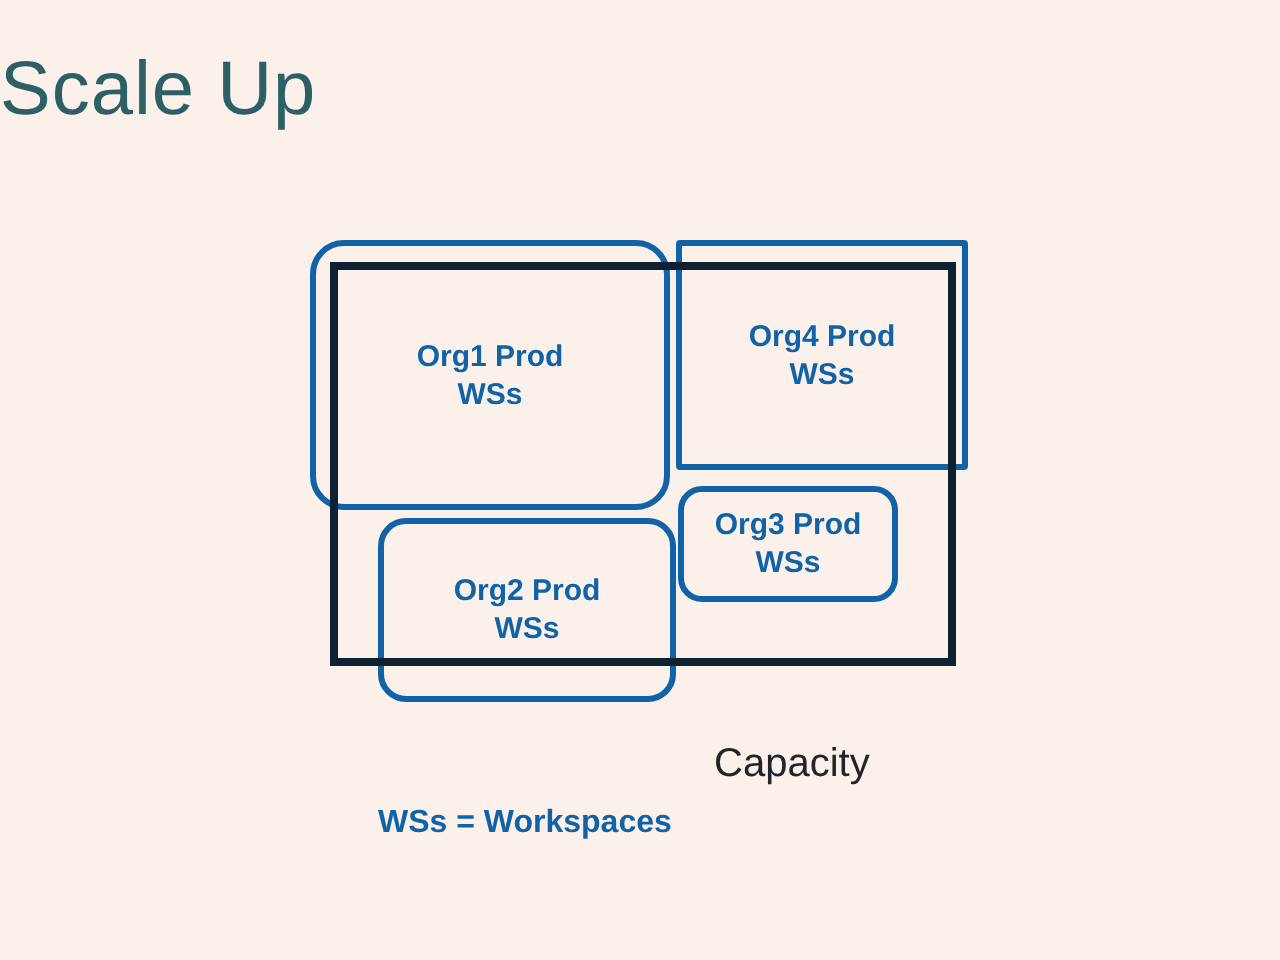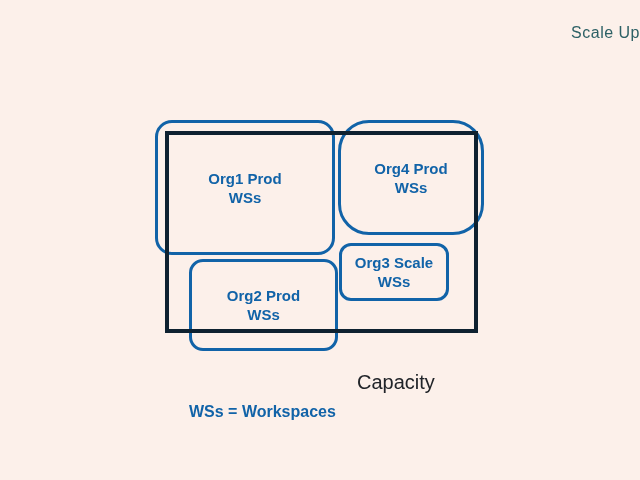"Scale Up" .title { font-size: 16px -> 38px; text-align: right -> left }
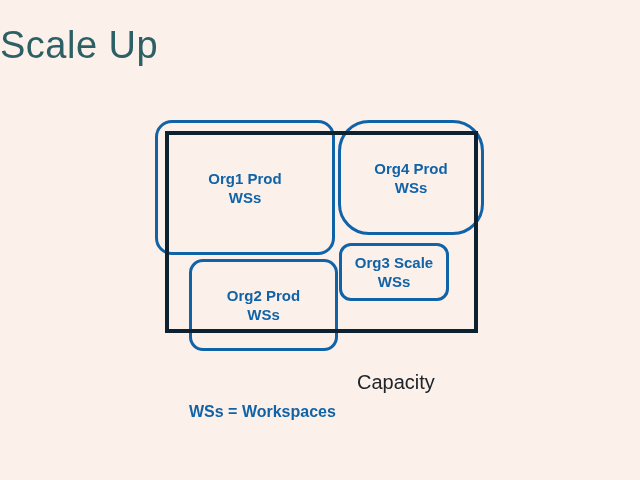"Org4 Prod" .org-box.org4 { border-radius: 31px -> 2px }
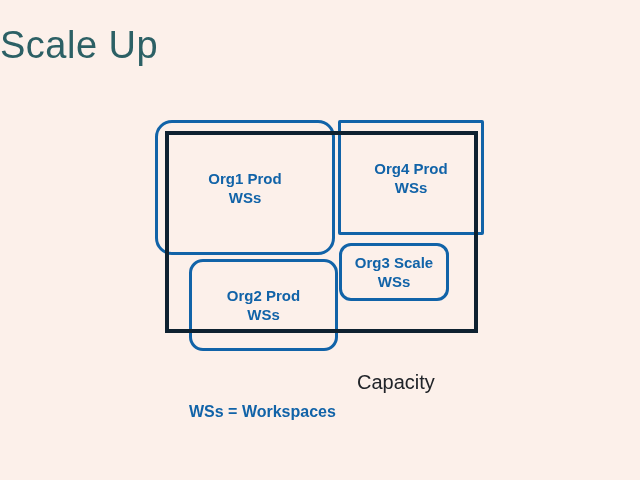"Org3 Scale" span.line { text: Scale -> Prod }
